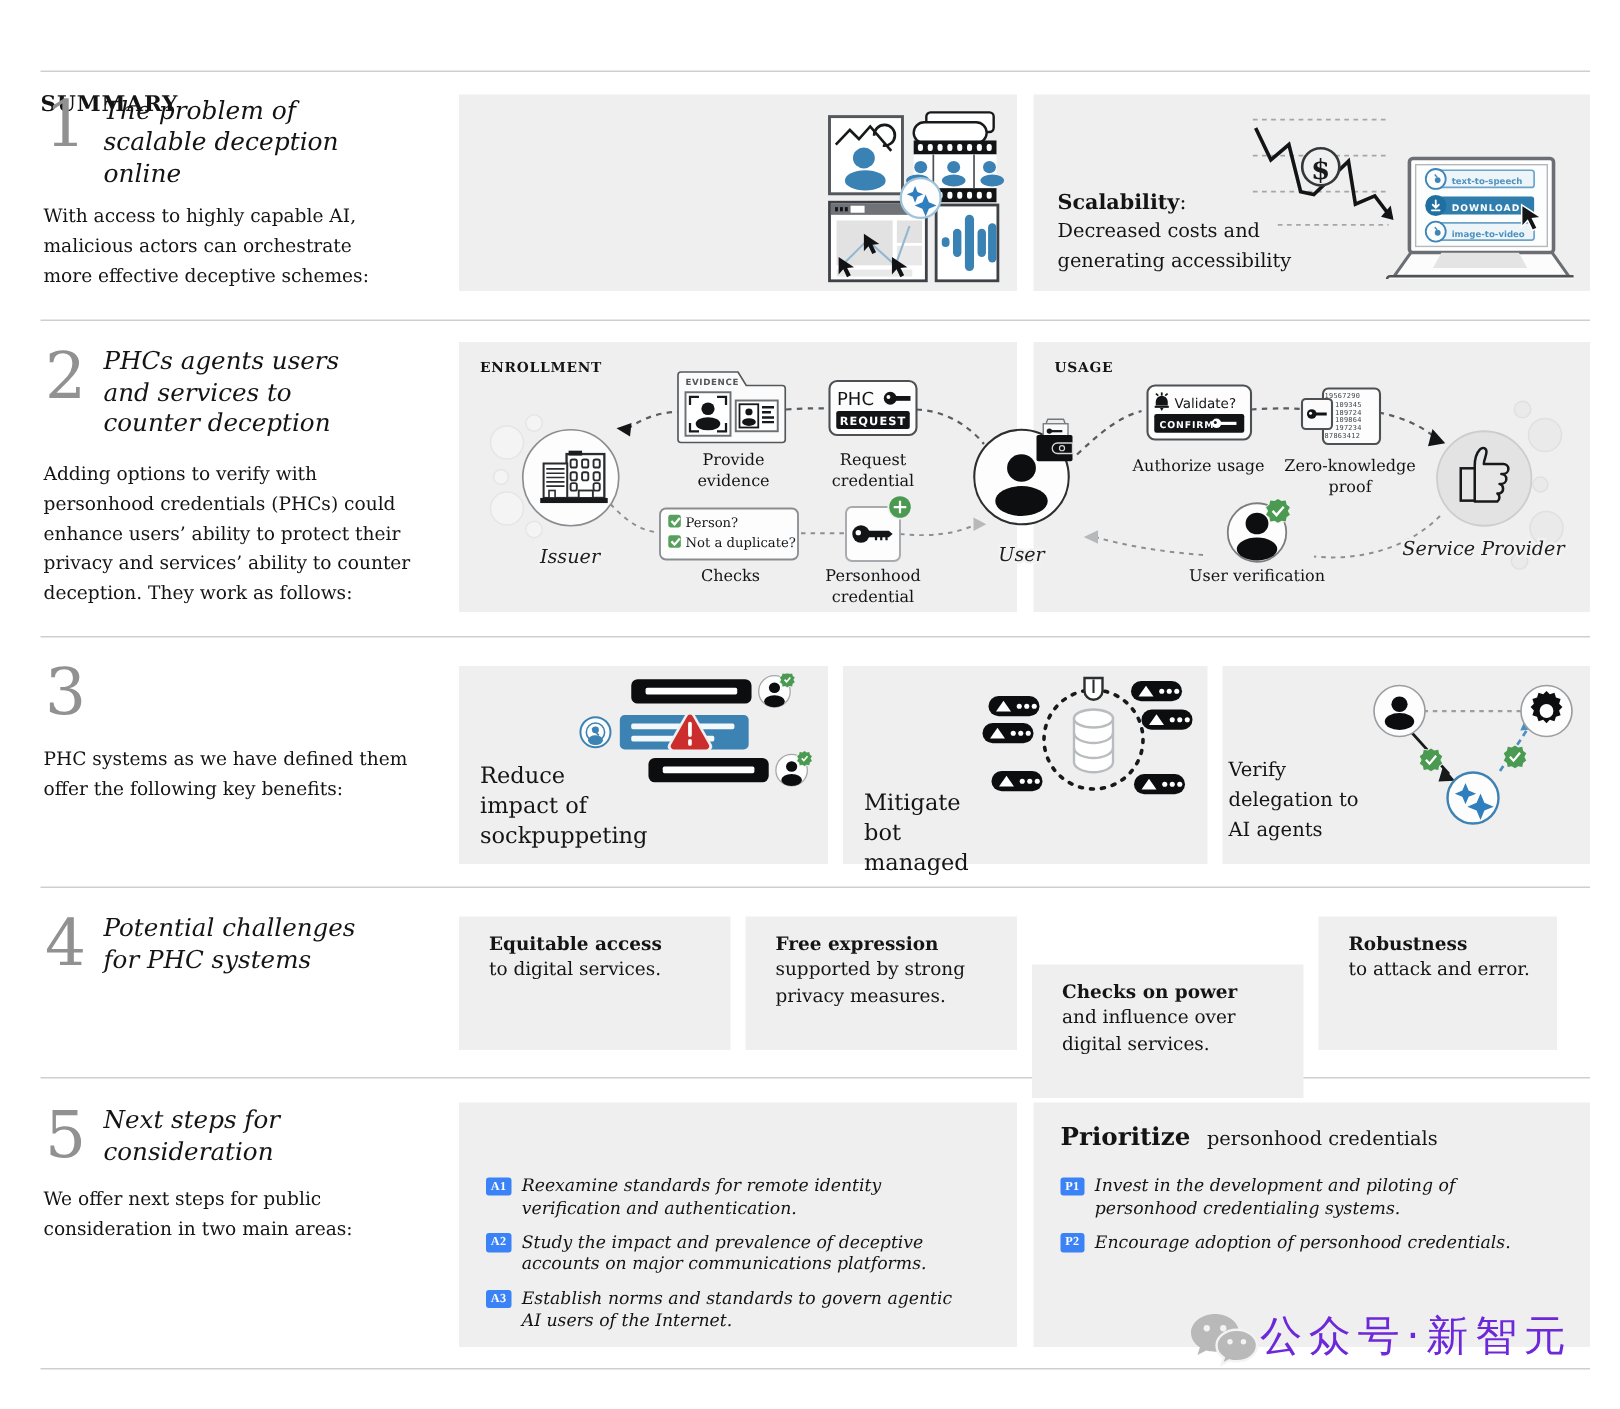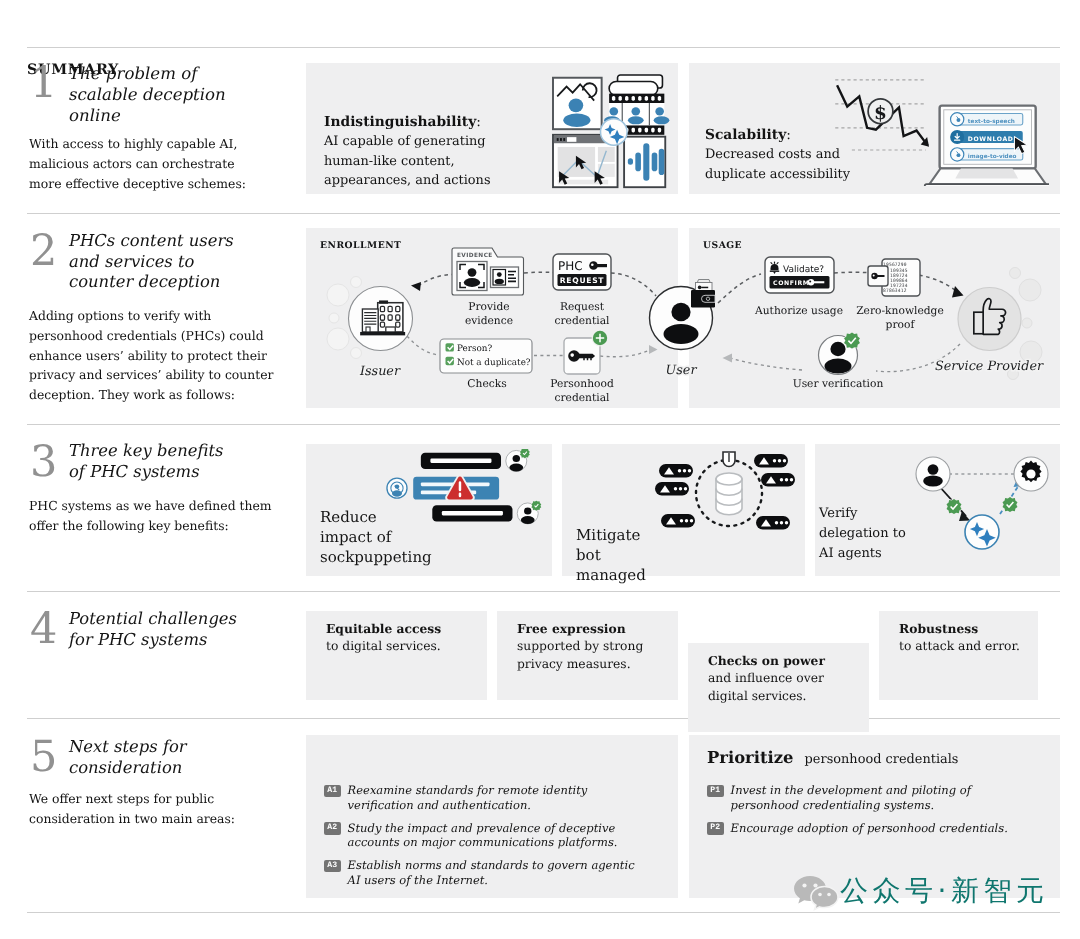"Indistinguishability:" div.abs { html: <div> <div><b>Indistinguishability</b><span>:</span></div> <div>AI capable of generating human-like content, appearances, and actions</div> </div> -> none }
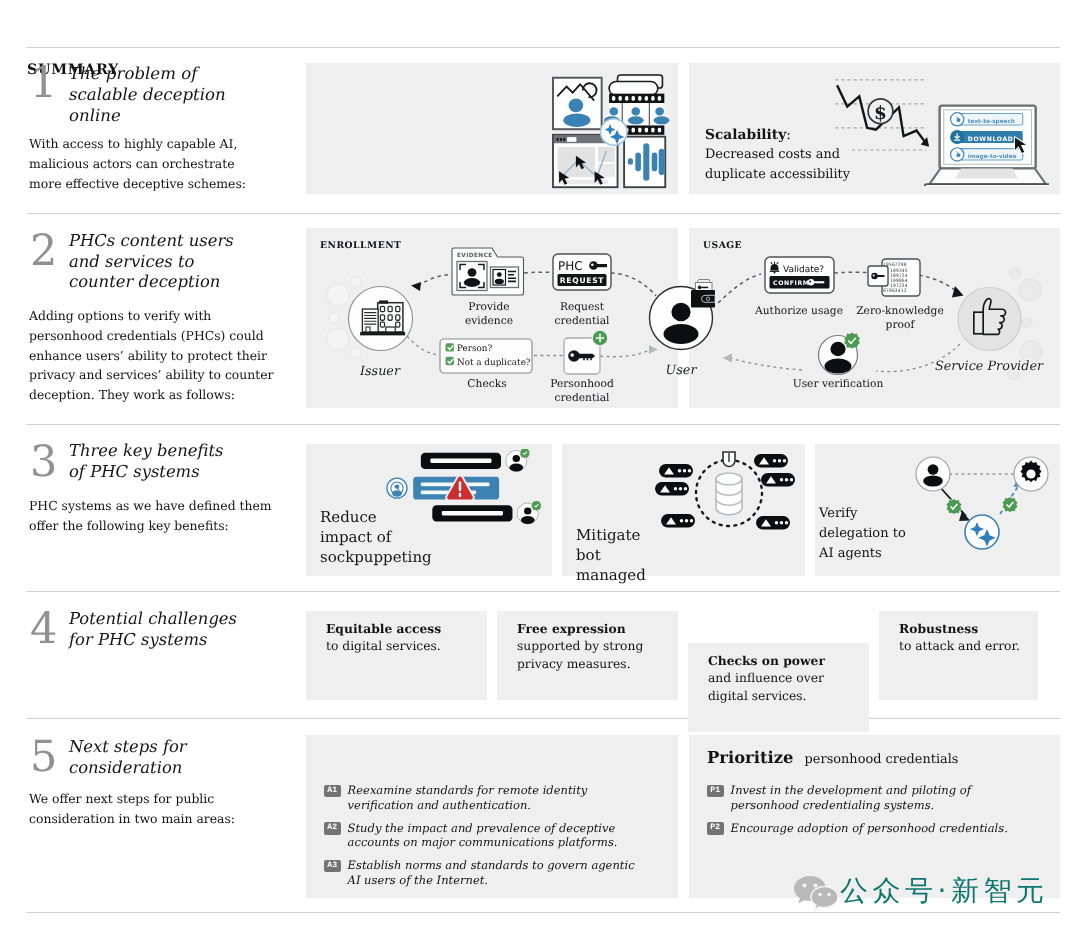"Decreased costs and duplicate" div { text: duplicate -> generating }
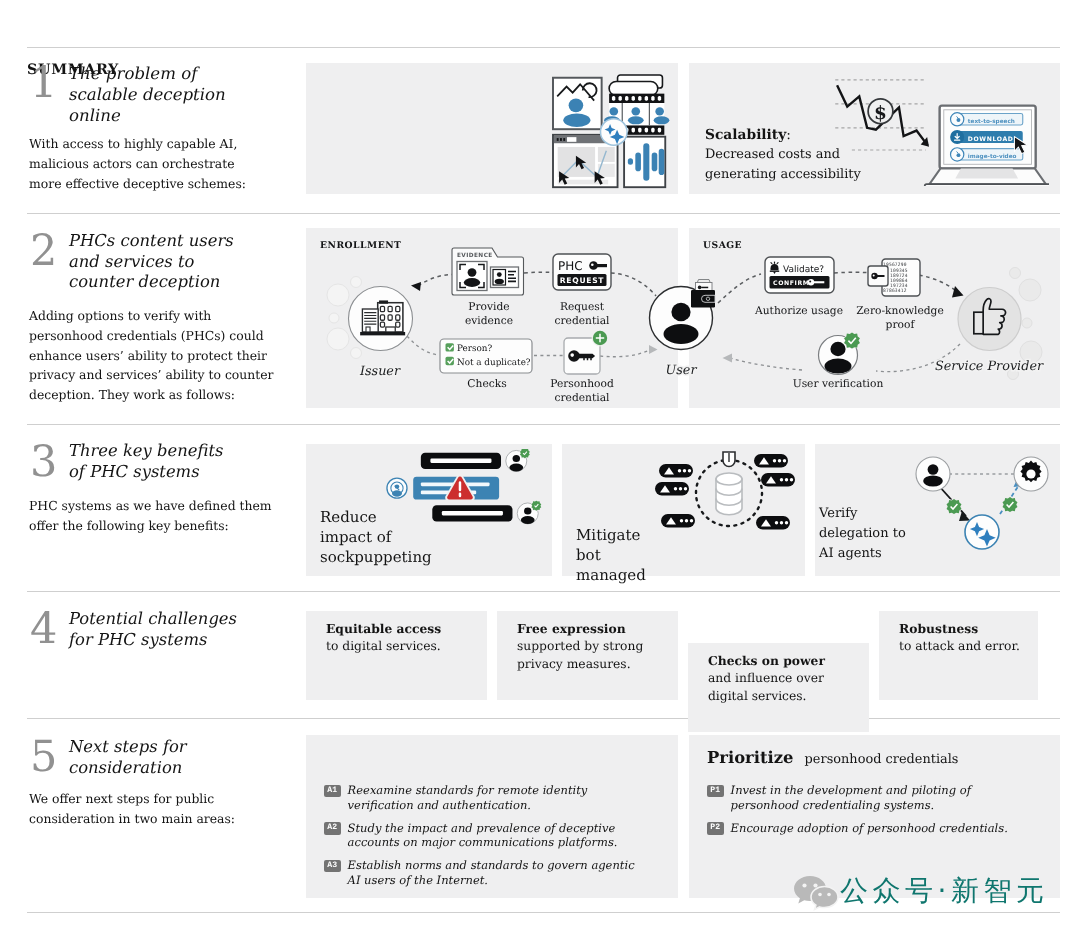"PHCs content users and services" div.stitle { text: content -> agents }
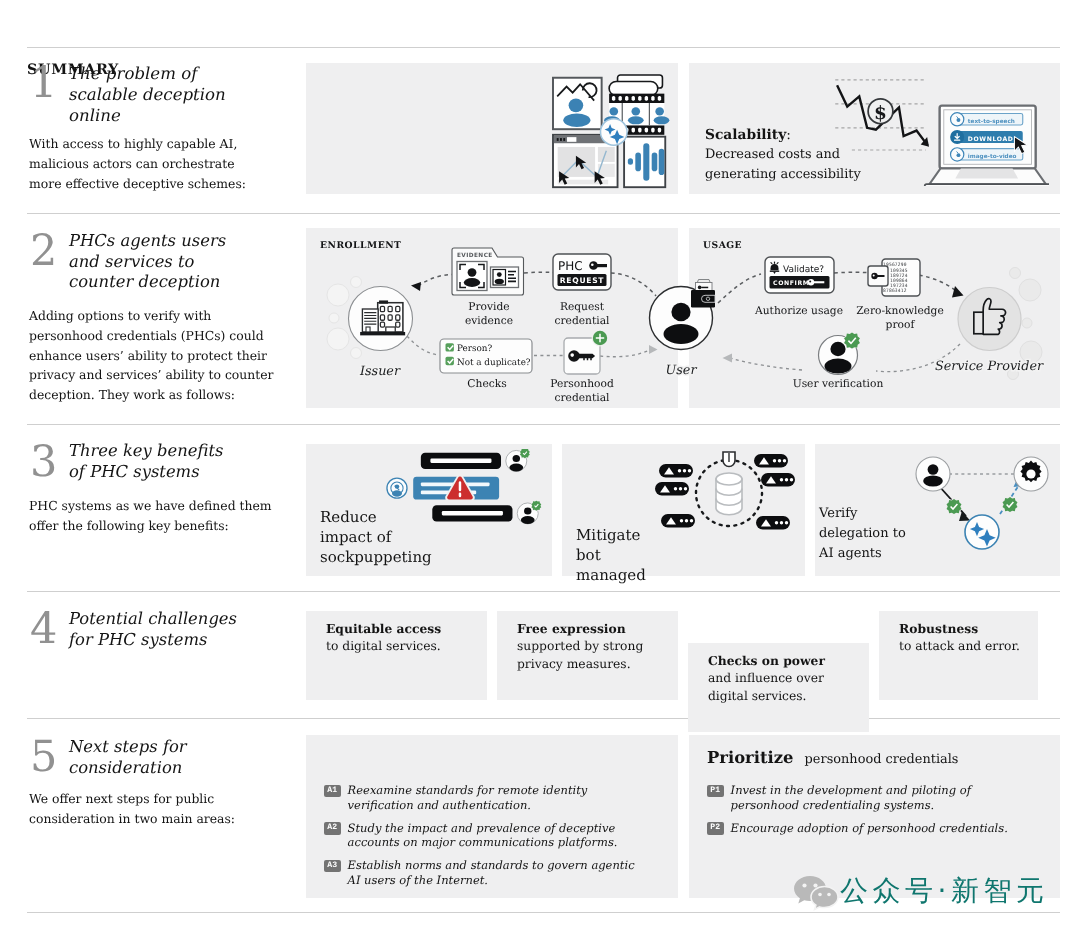"Three key benefits of PHC" div.stitle { html: <div>Three key benefits of PHC systems</div> -> none }
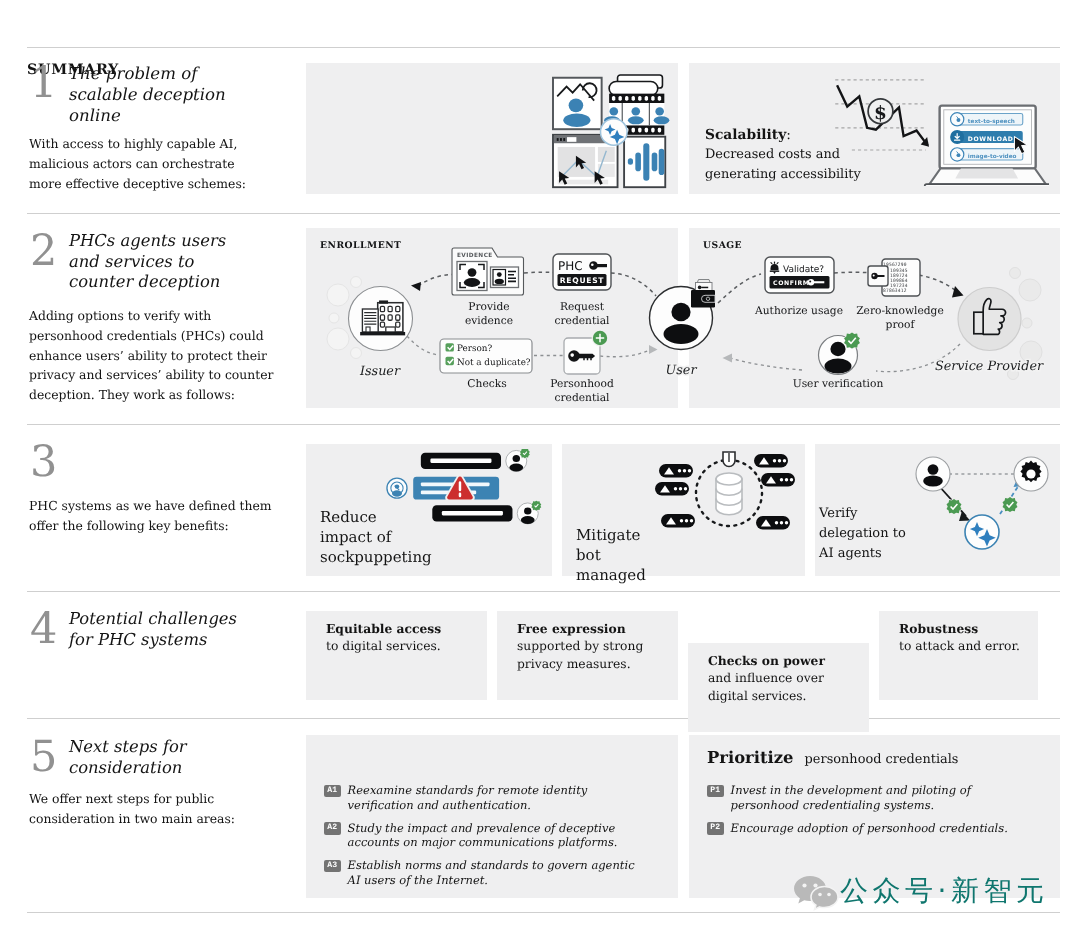"A1" .tag { background: #737373 -> #3b82f6; font-family: Liberation Mono, monospace -> Liberation Serif, serif }
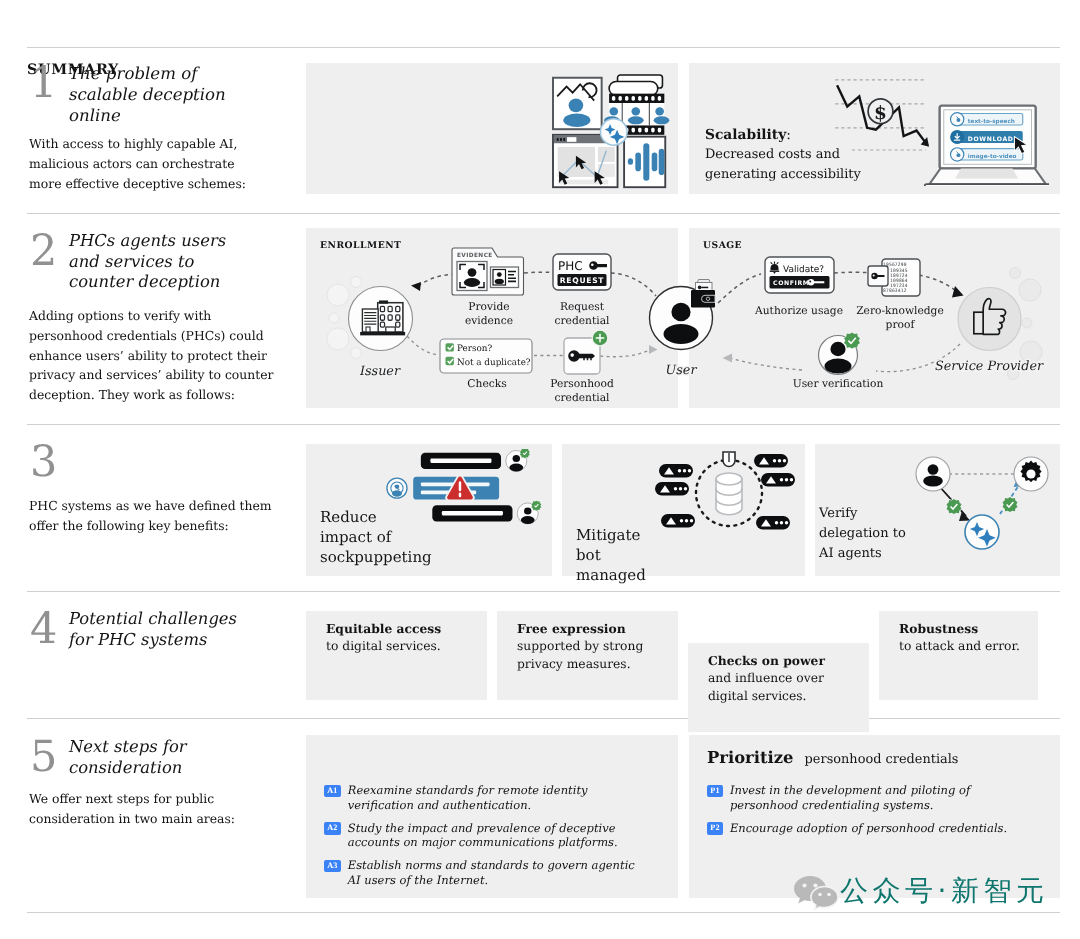"公众号·新智元" span { color: #0f766e -> #6d28d9 }
